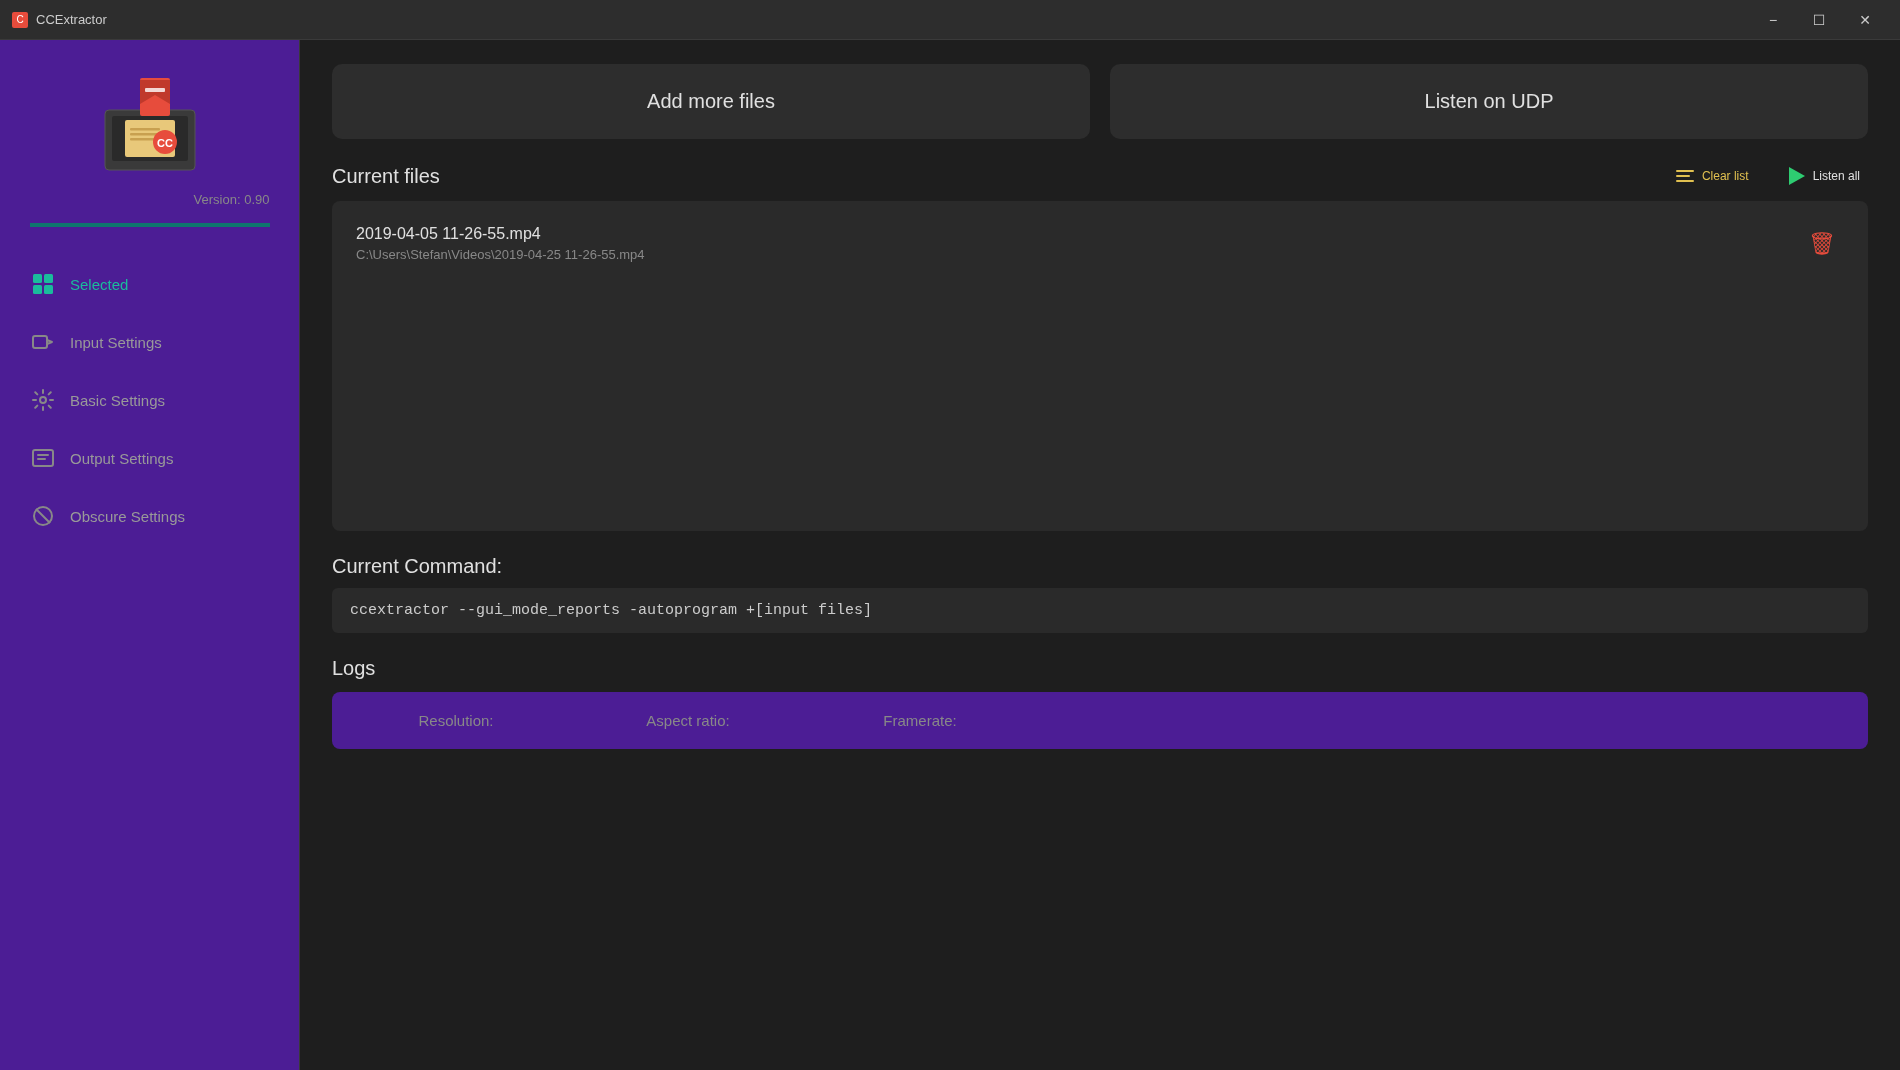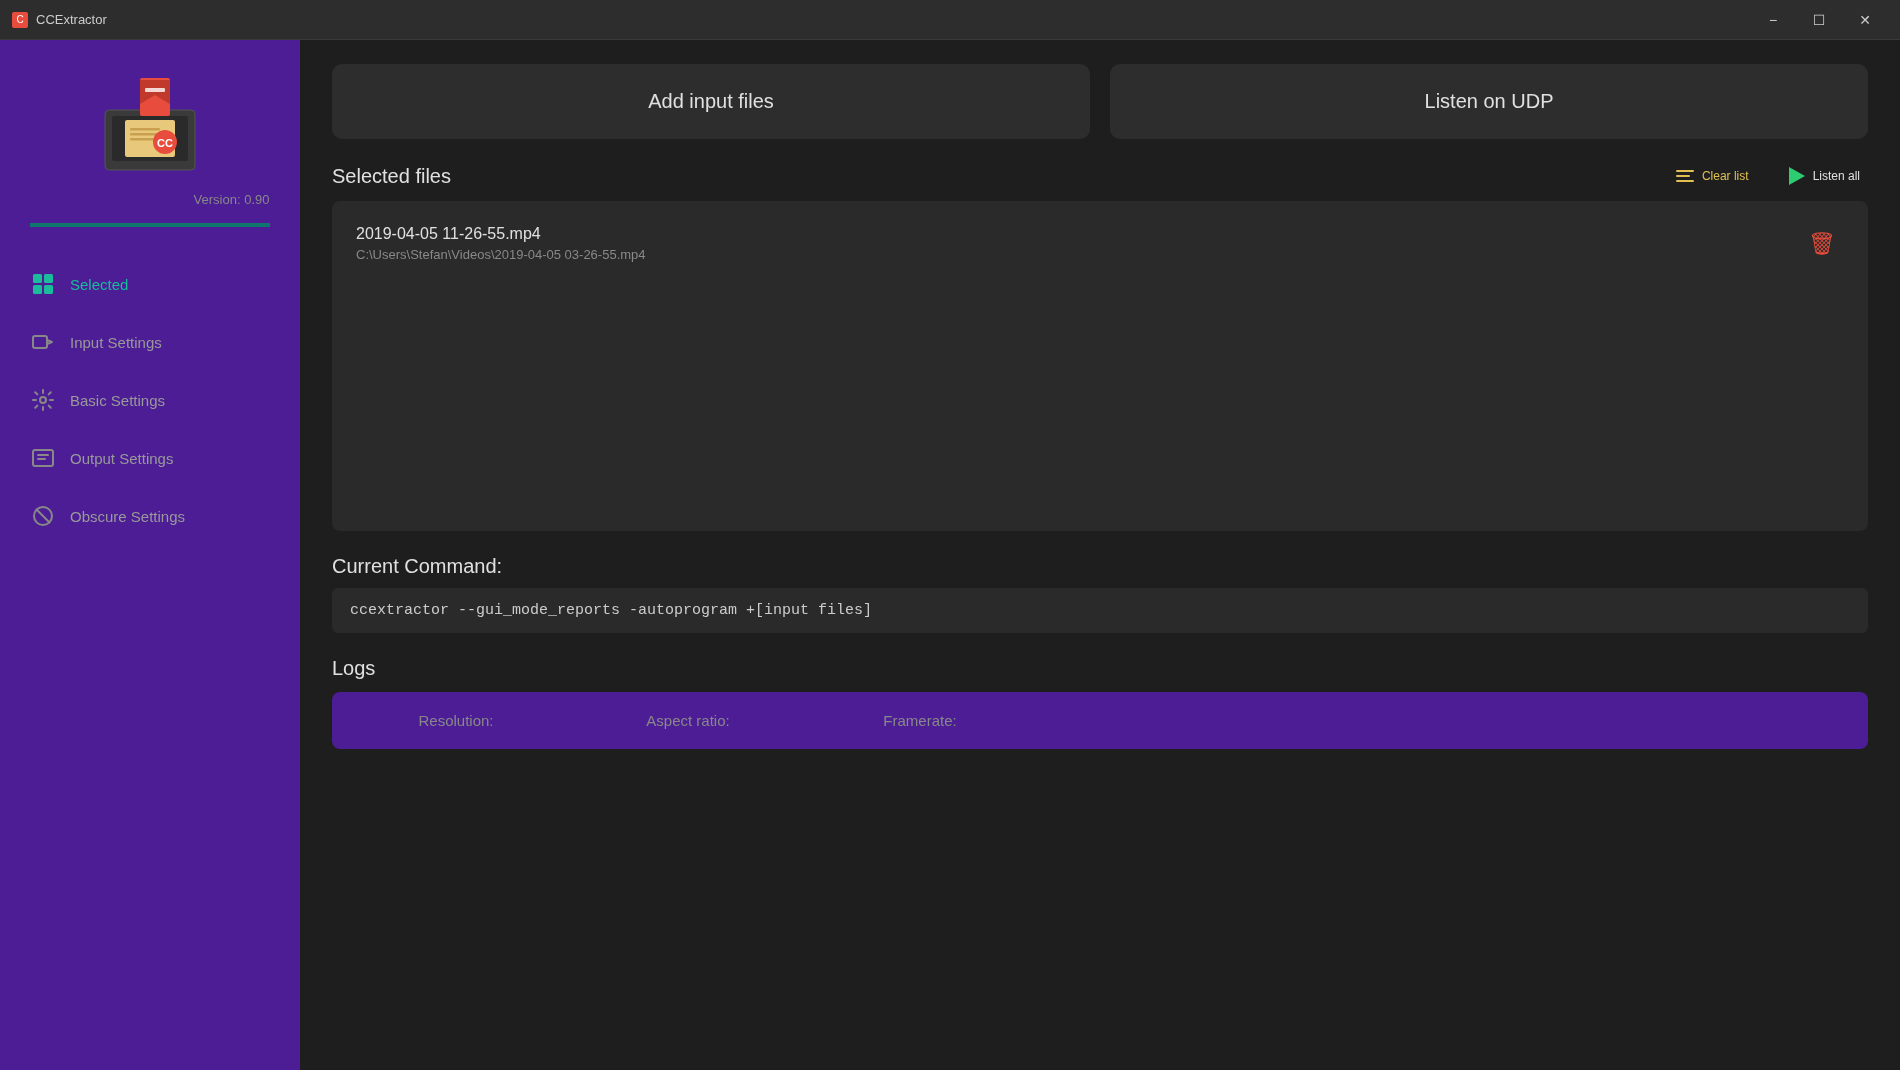"Add input files" button.top-btn { text: input -> more }
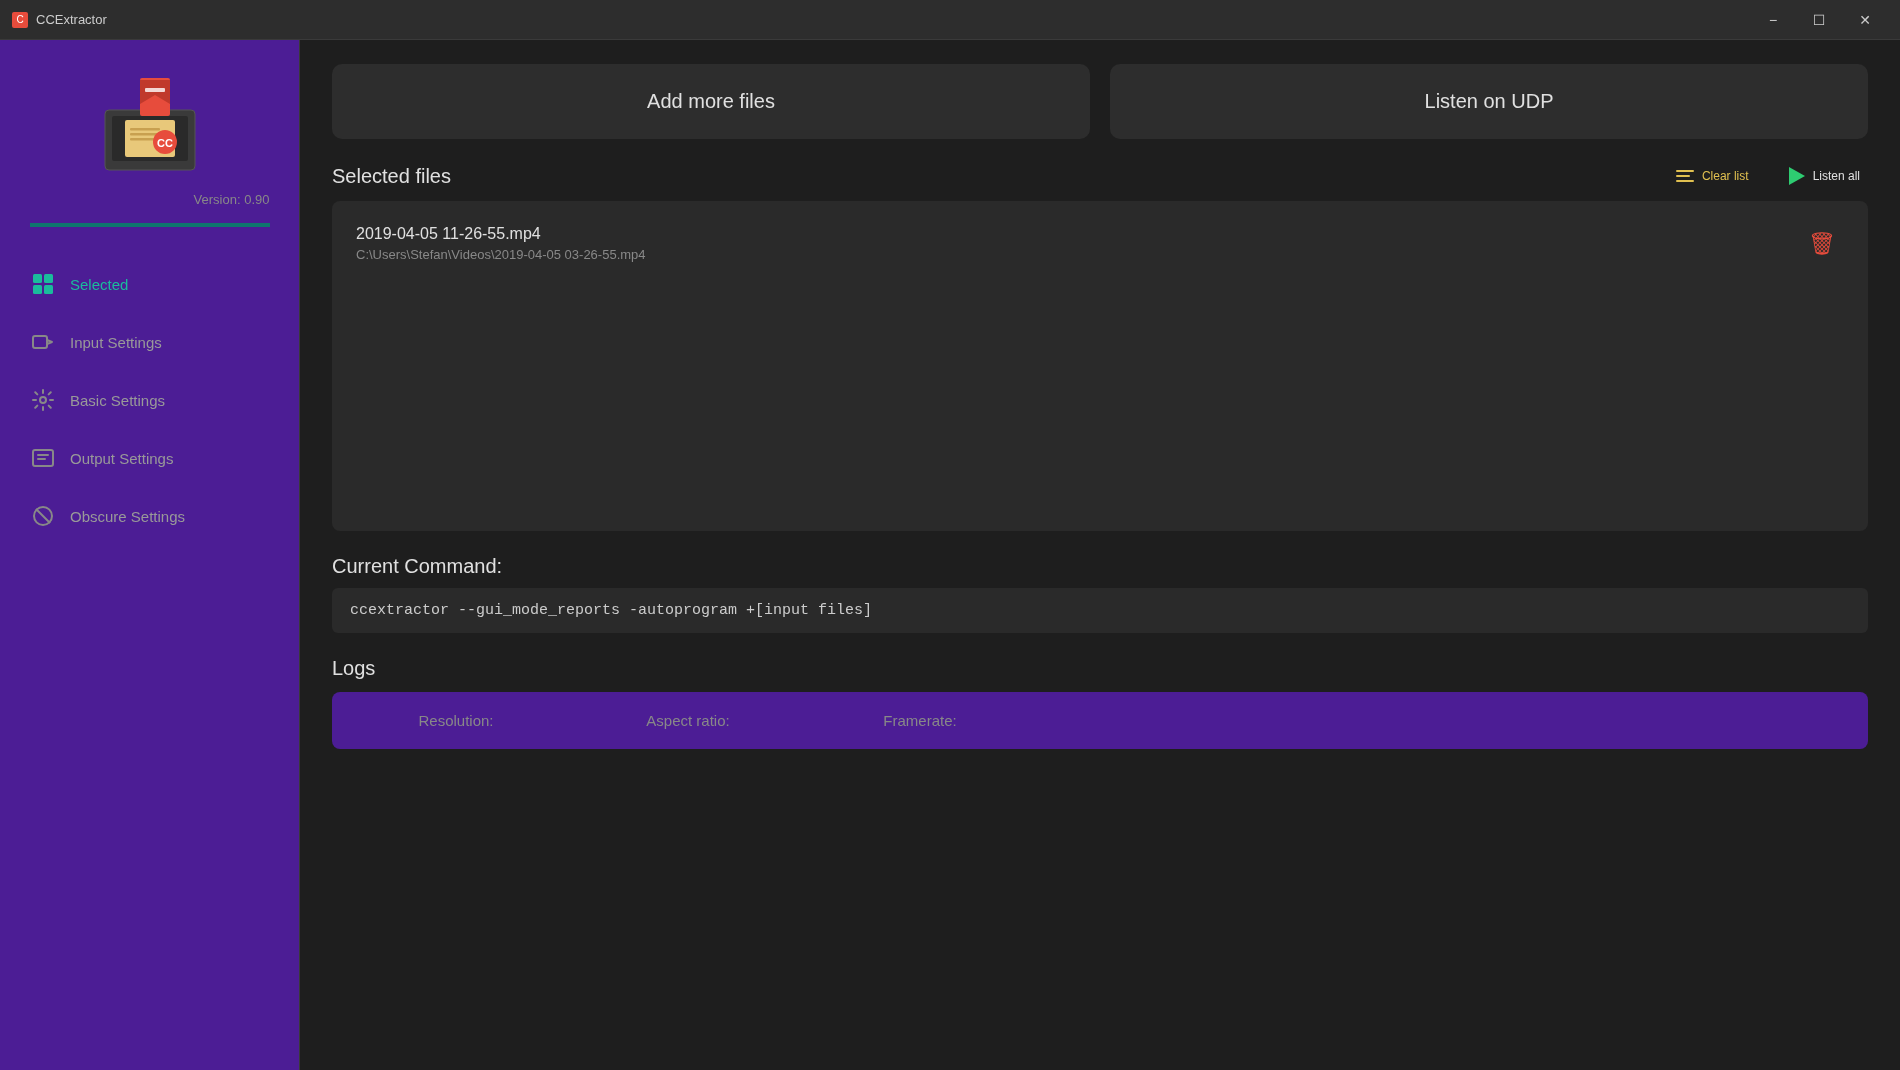"Selected files" h2.section-title { text: Selected -> Current }
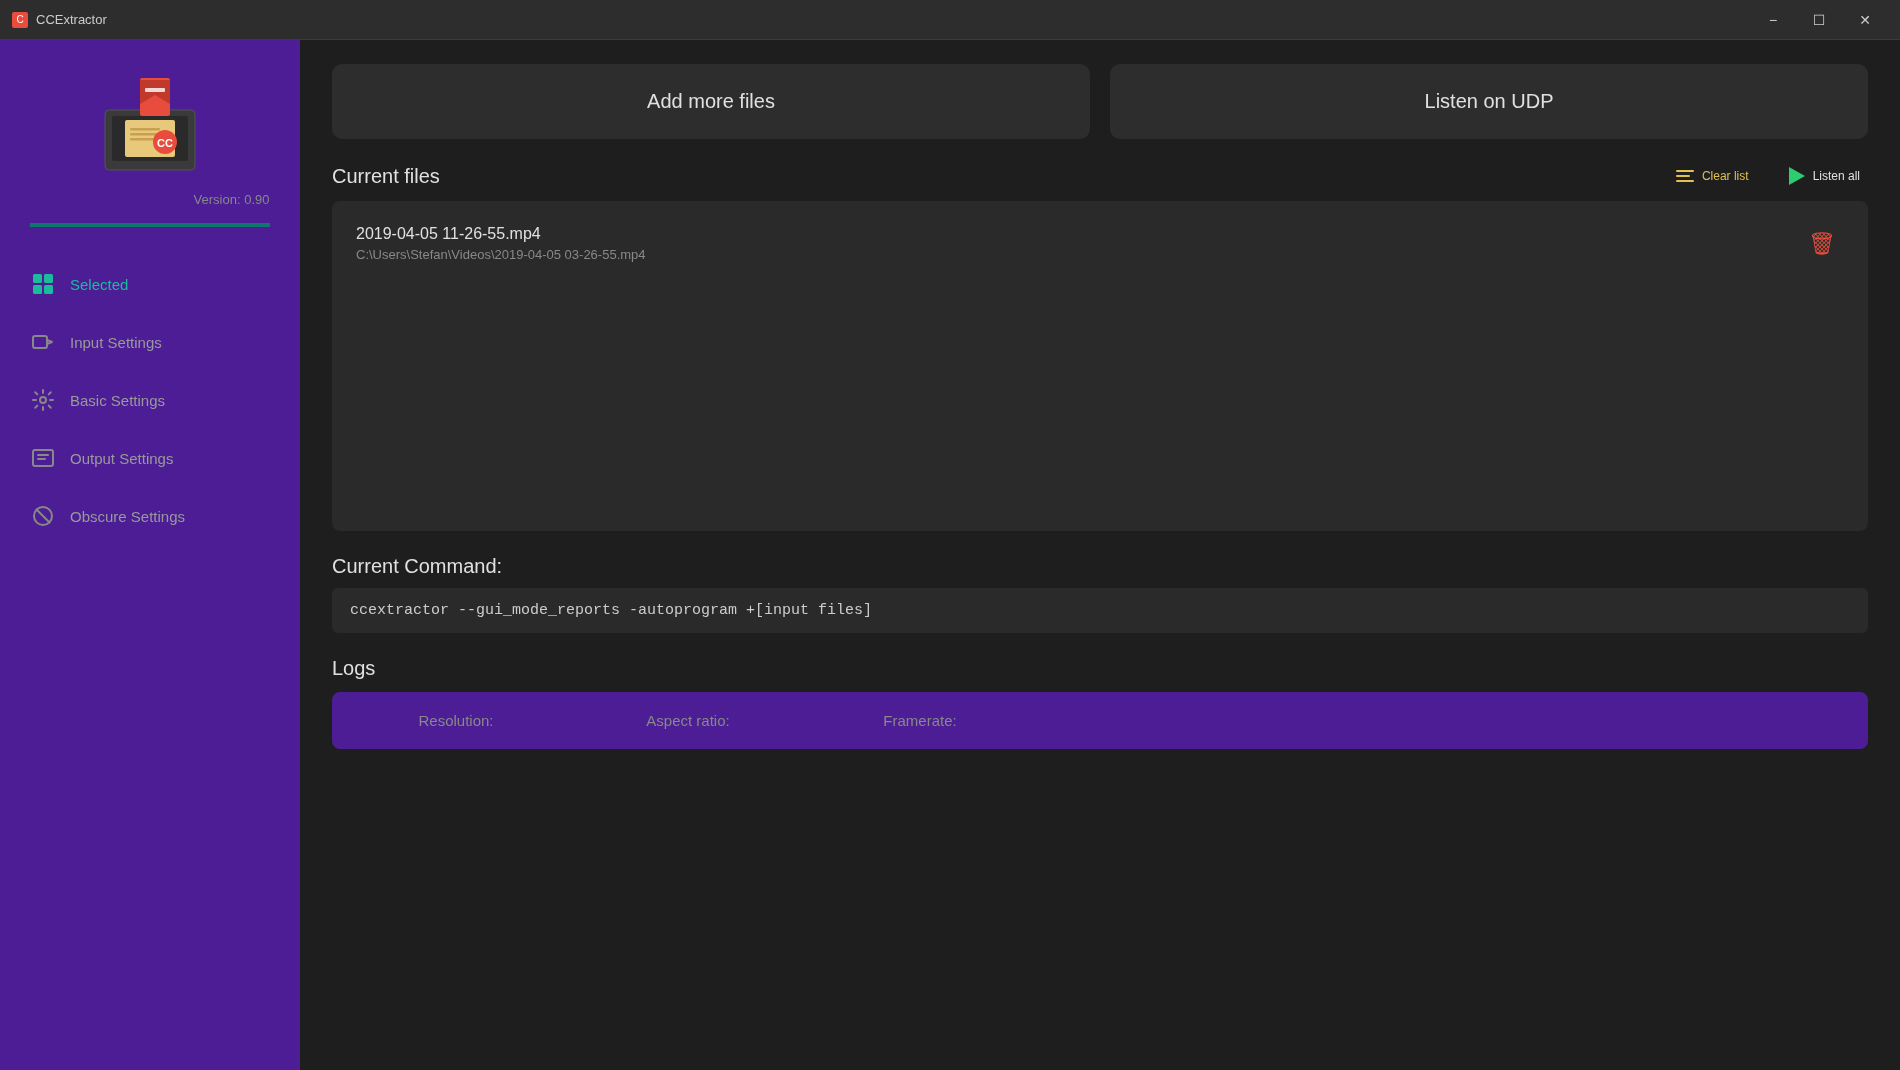"C:\Users\Stefan\Videos\2019-04-05" span.file-path { text: 2019-04-05 03-26-55.mp4 -> 2019-04-25 11-26-55.mp4 }
